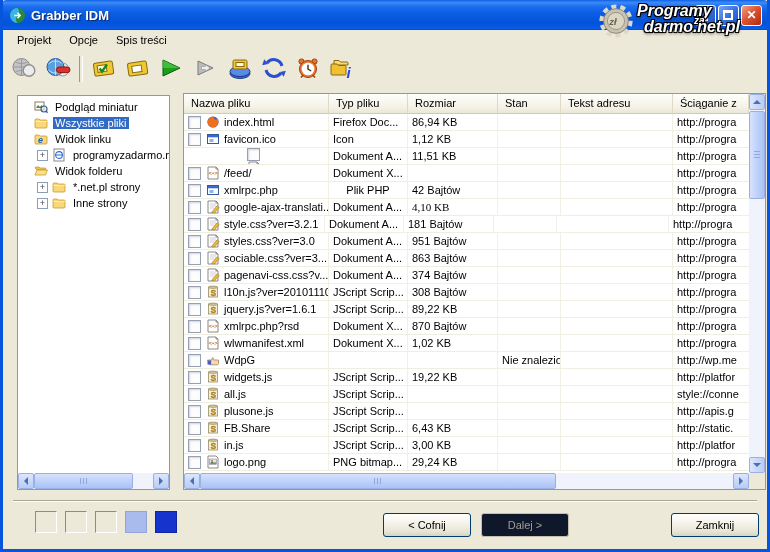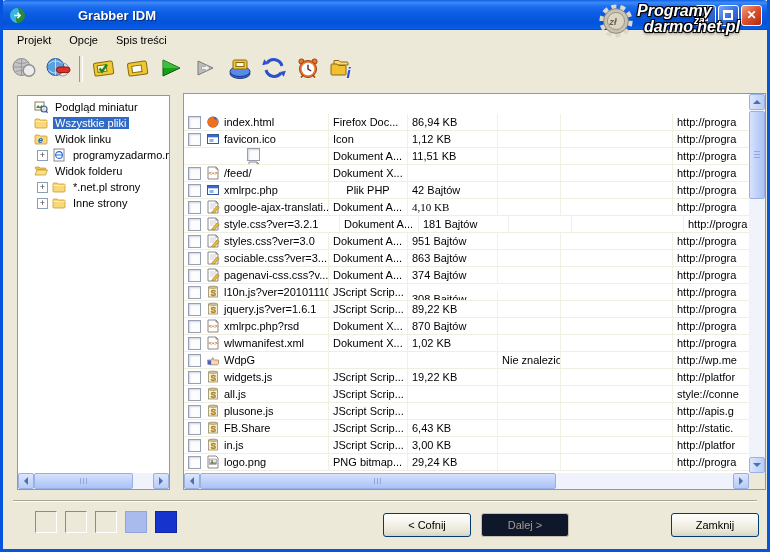"Grabber IDM" .titlebar { gap: 47px -> none }
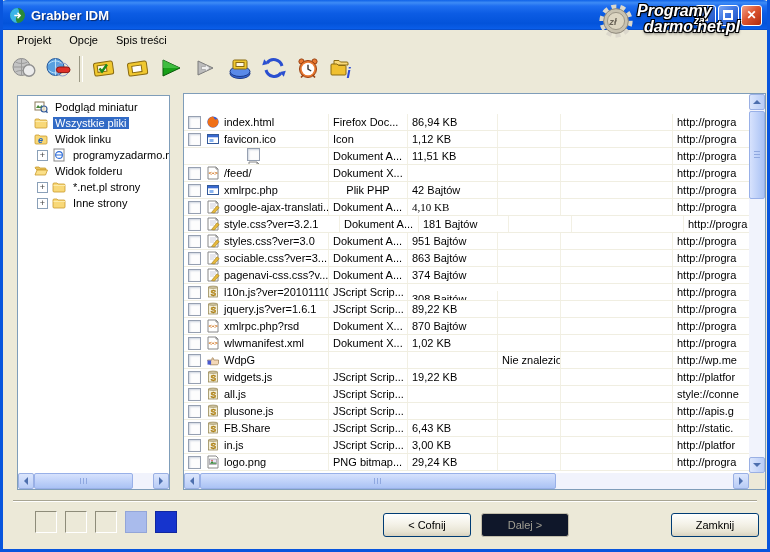"Nazwa pliku" div.thead { html: none -> <div> <div>Nazwa pliku</div> <div>Typ pliku</div> <div>Rozmiar</div> <div>Stan</div> <div>Tekst adresu</div> <div>Ściąganie z</div> </div> }
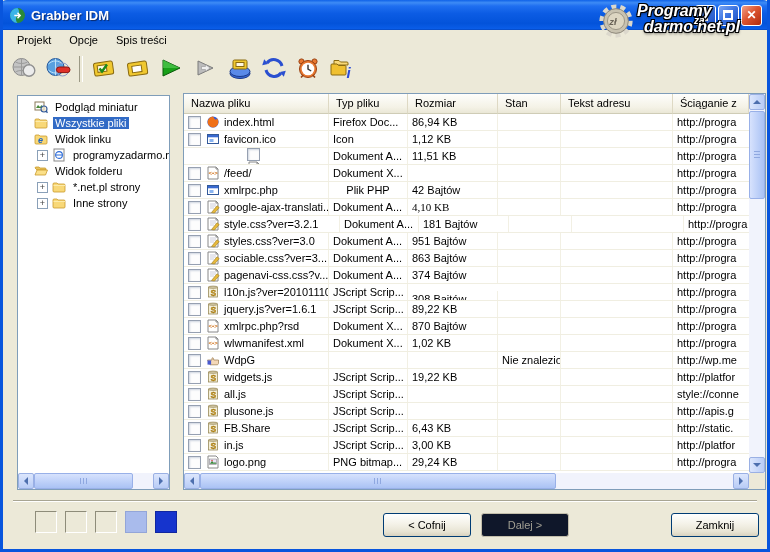"style.css?ver=3.2.1" div.td { width: 156px -> 141px }
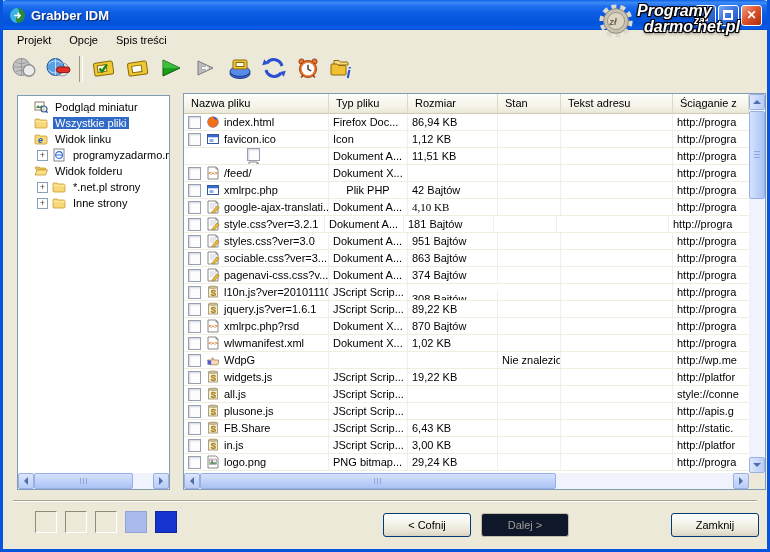"308 Bajtów" div.td { margin-top: 7px -> none }
